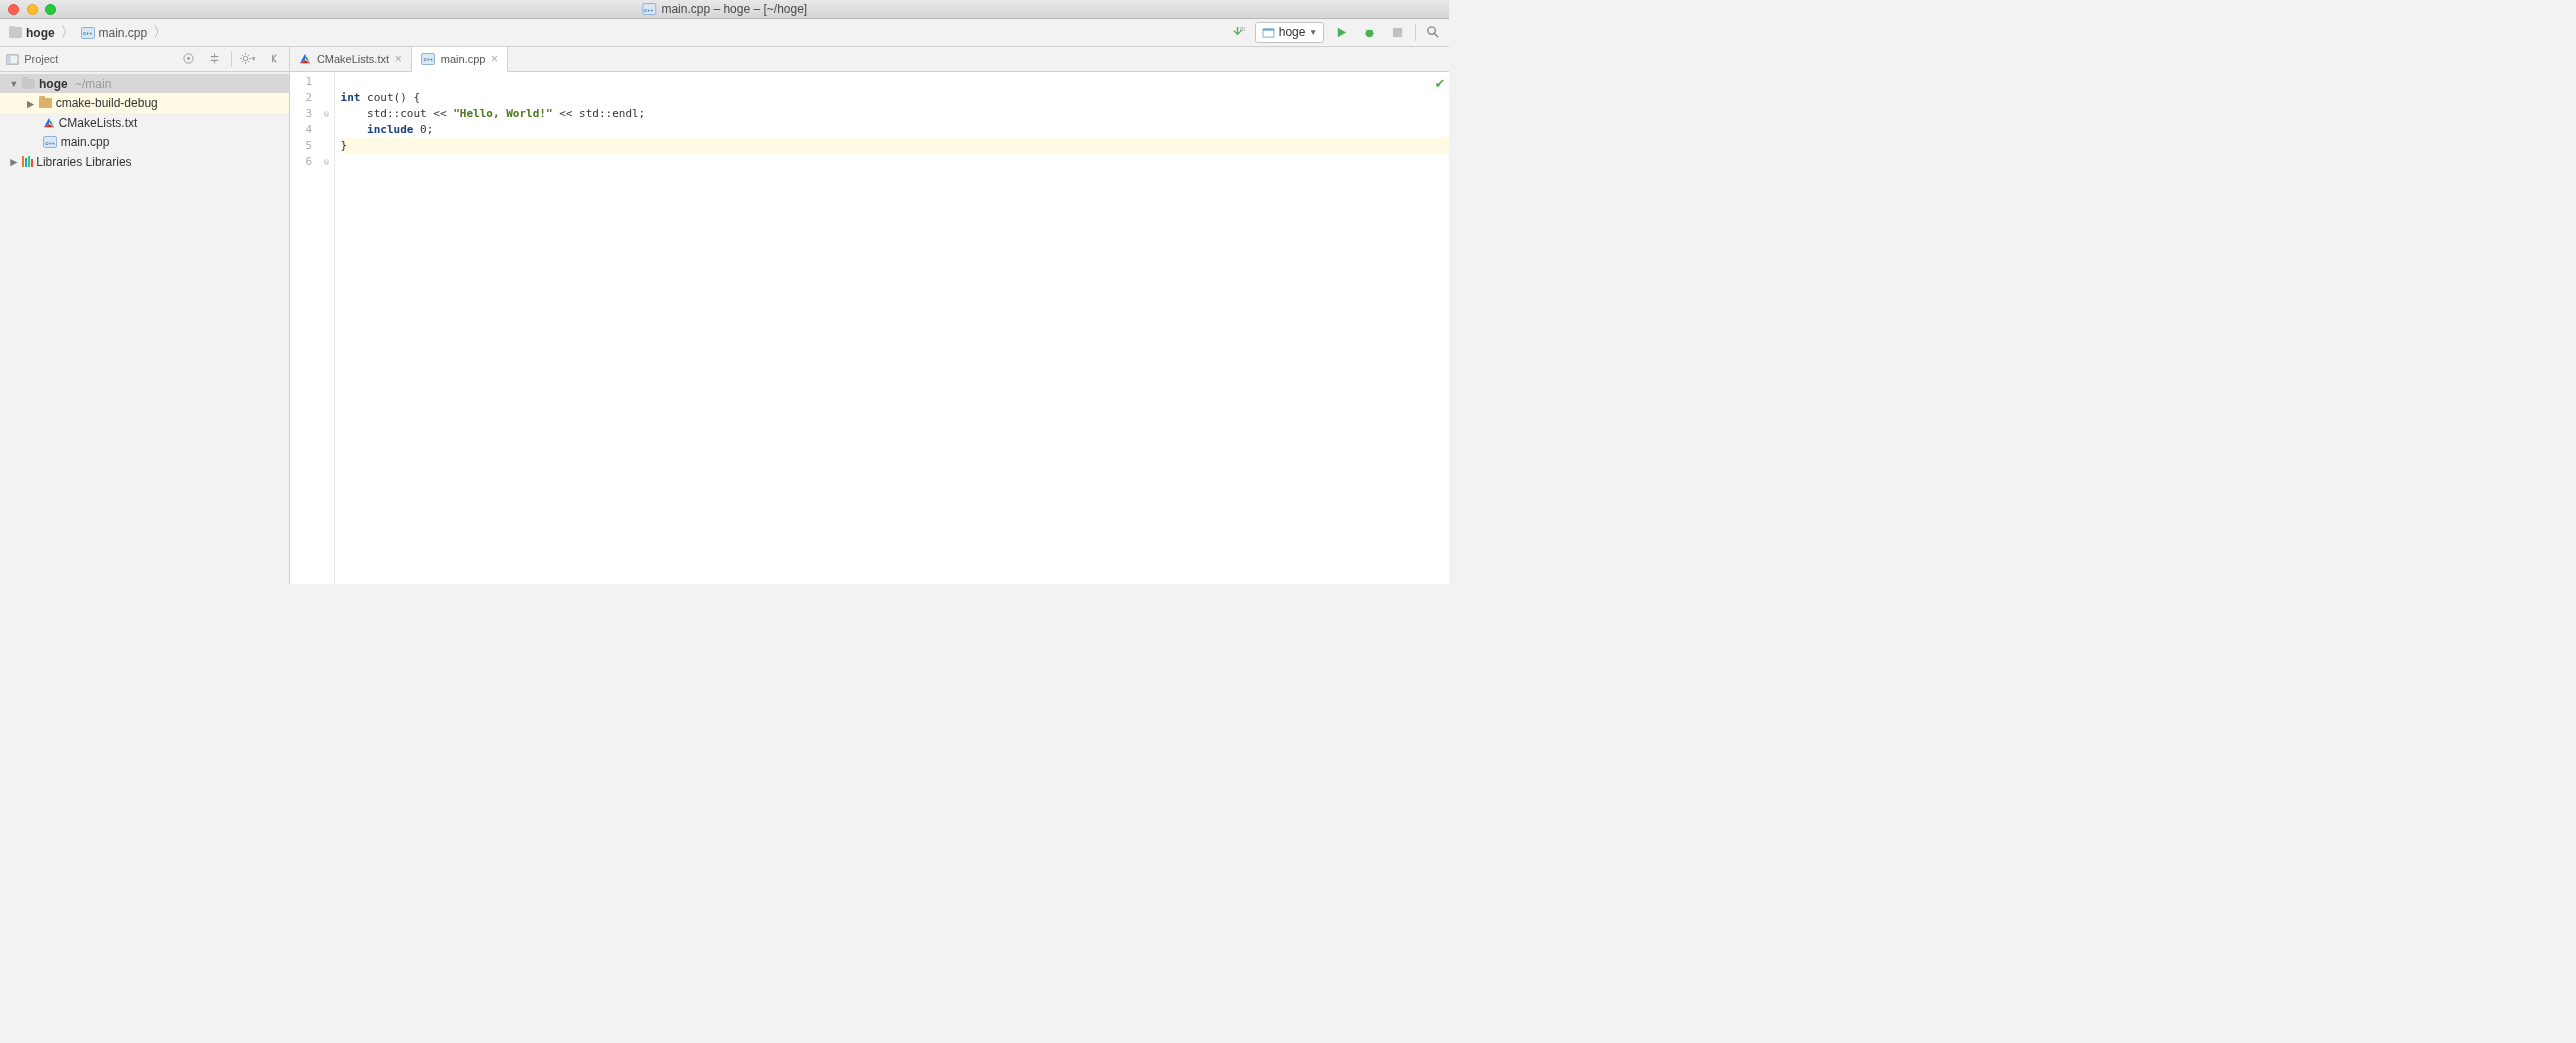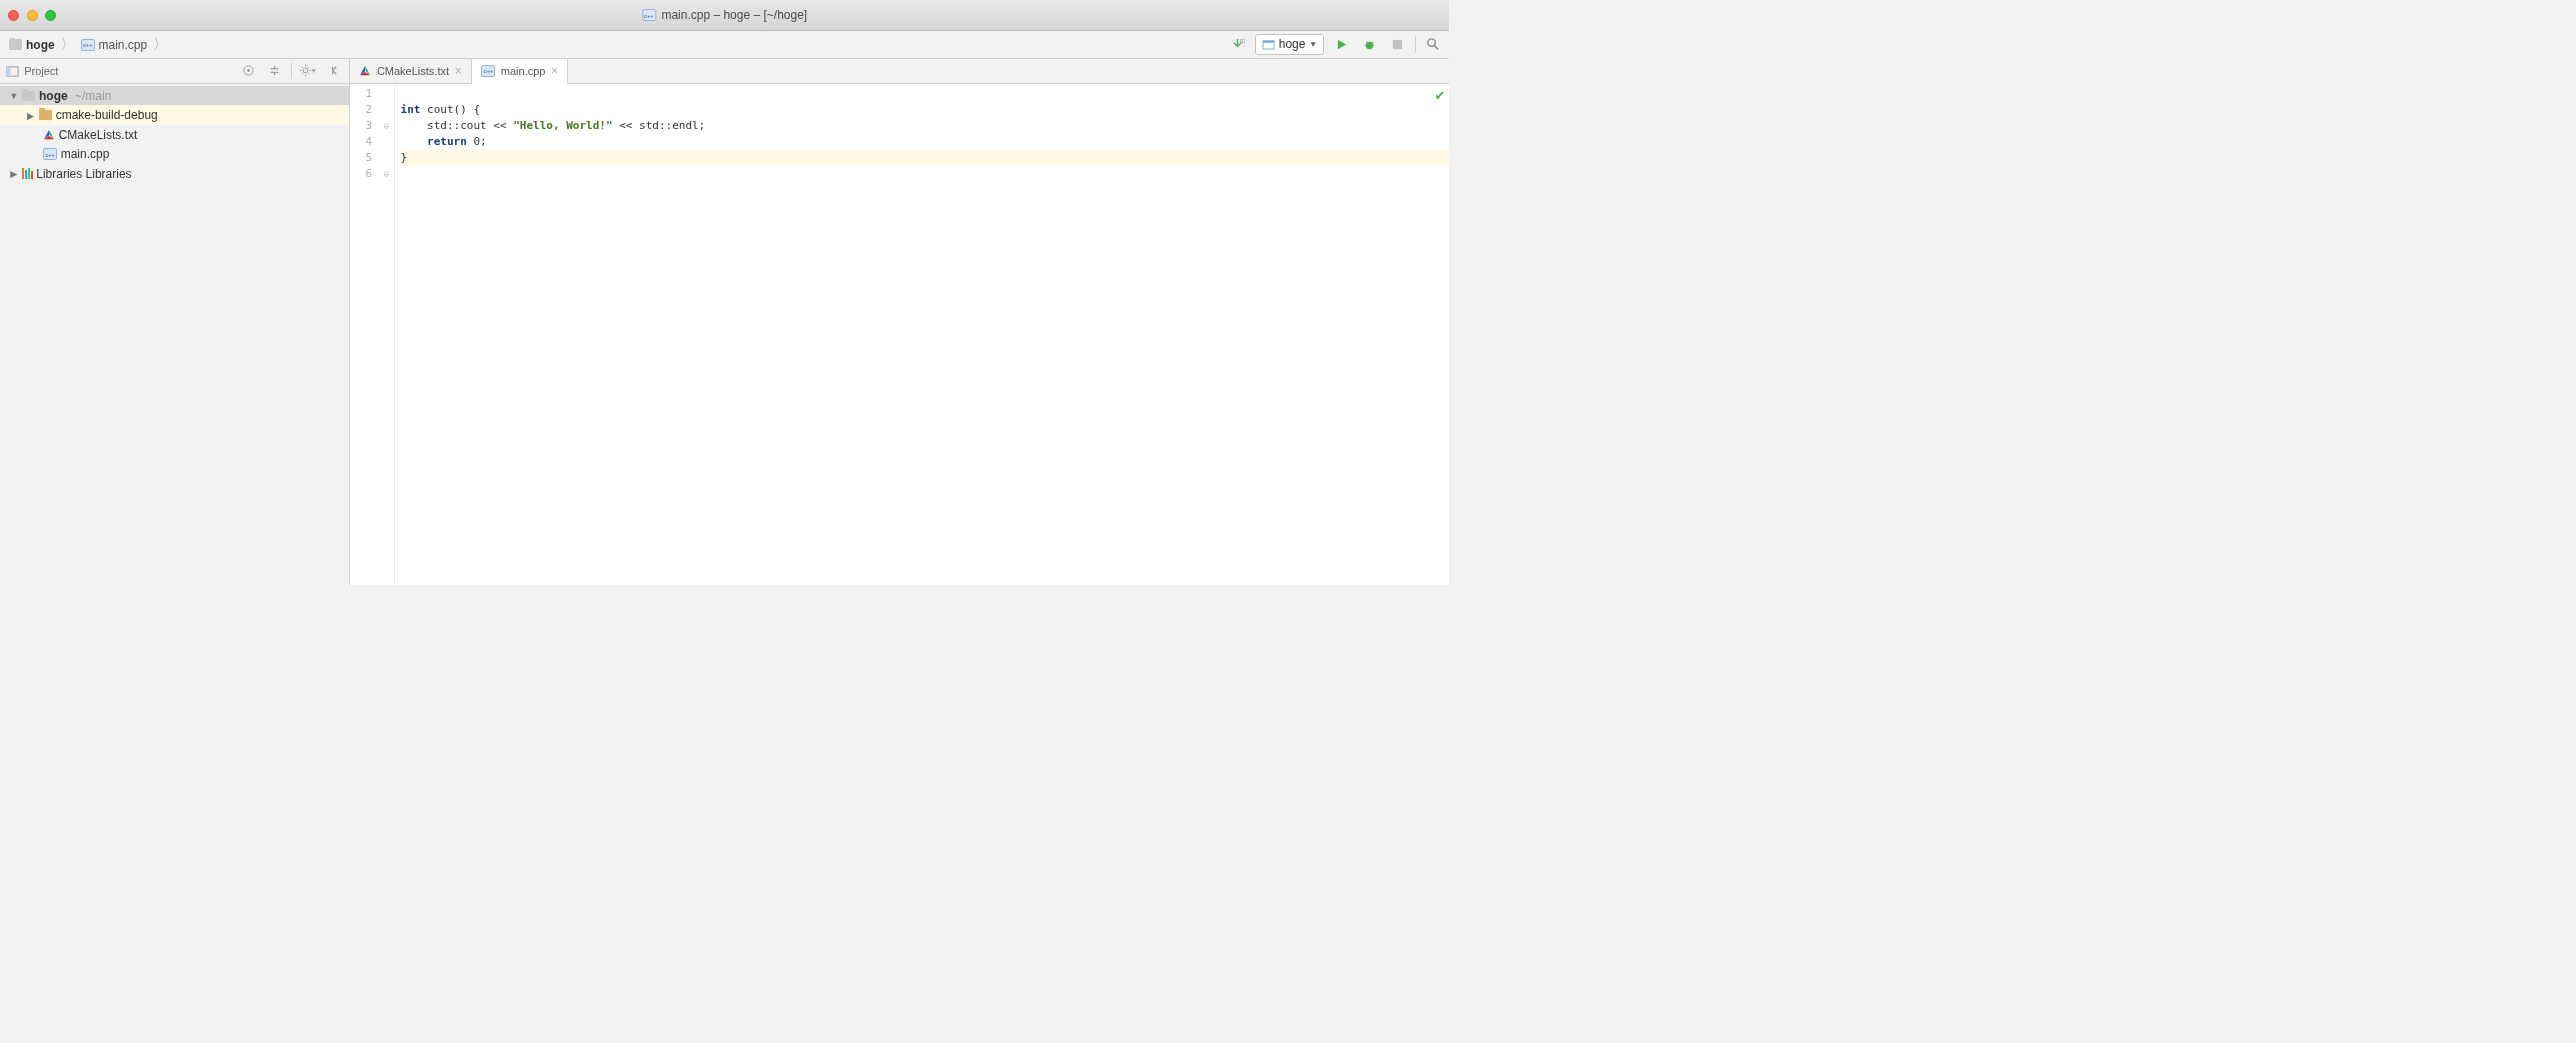"main.cpp – hoge – [~/hoge]" .titlebar { height: 31px -> 19px }
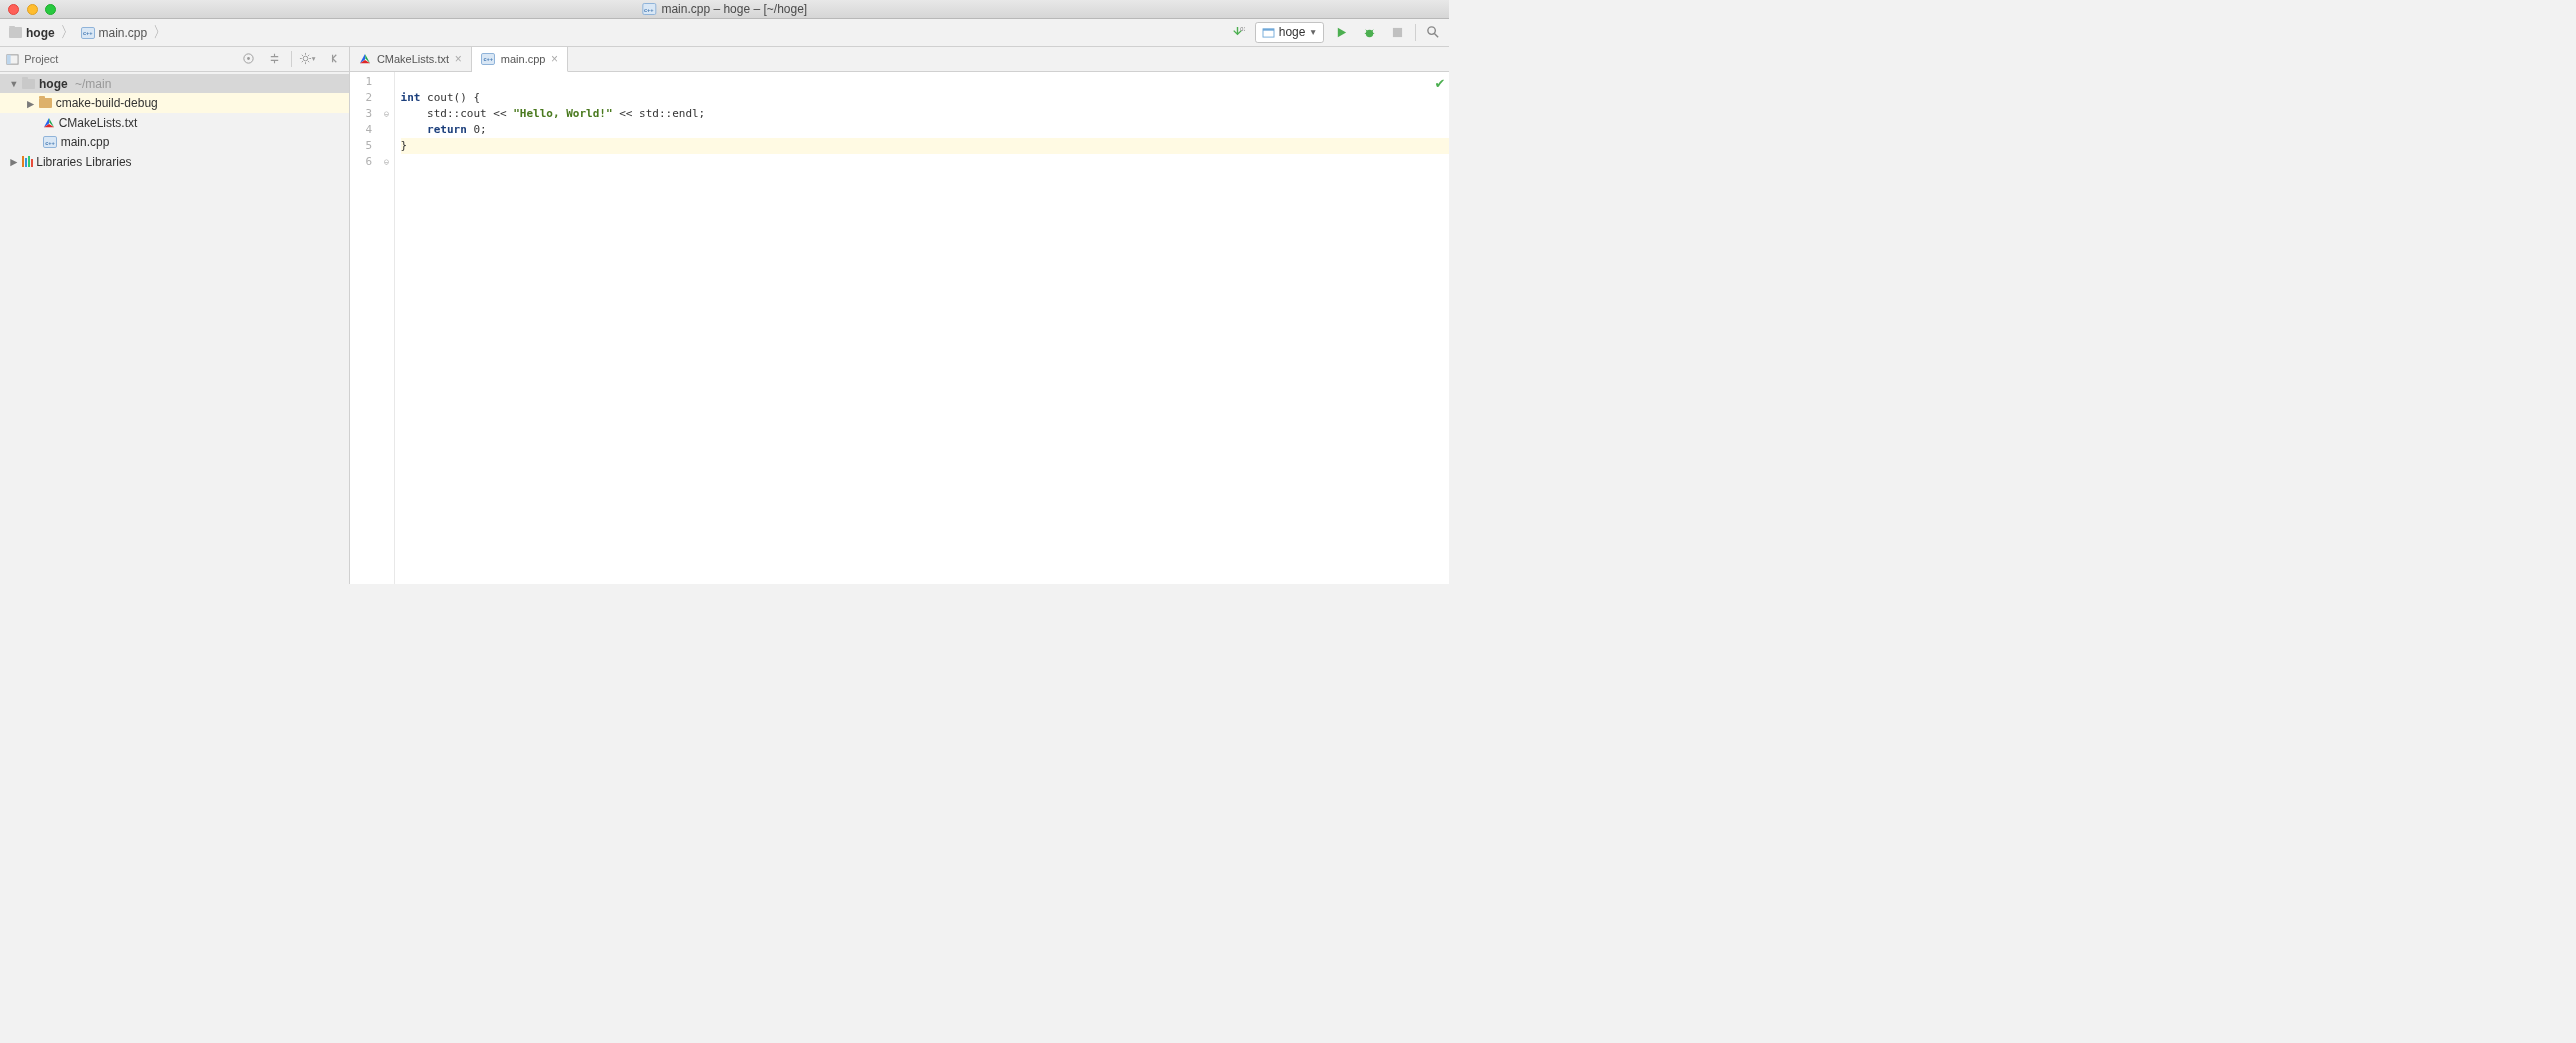"Project" .sidebar { width: 350px -> 290px }
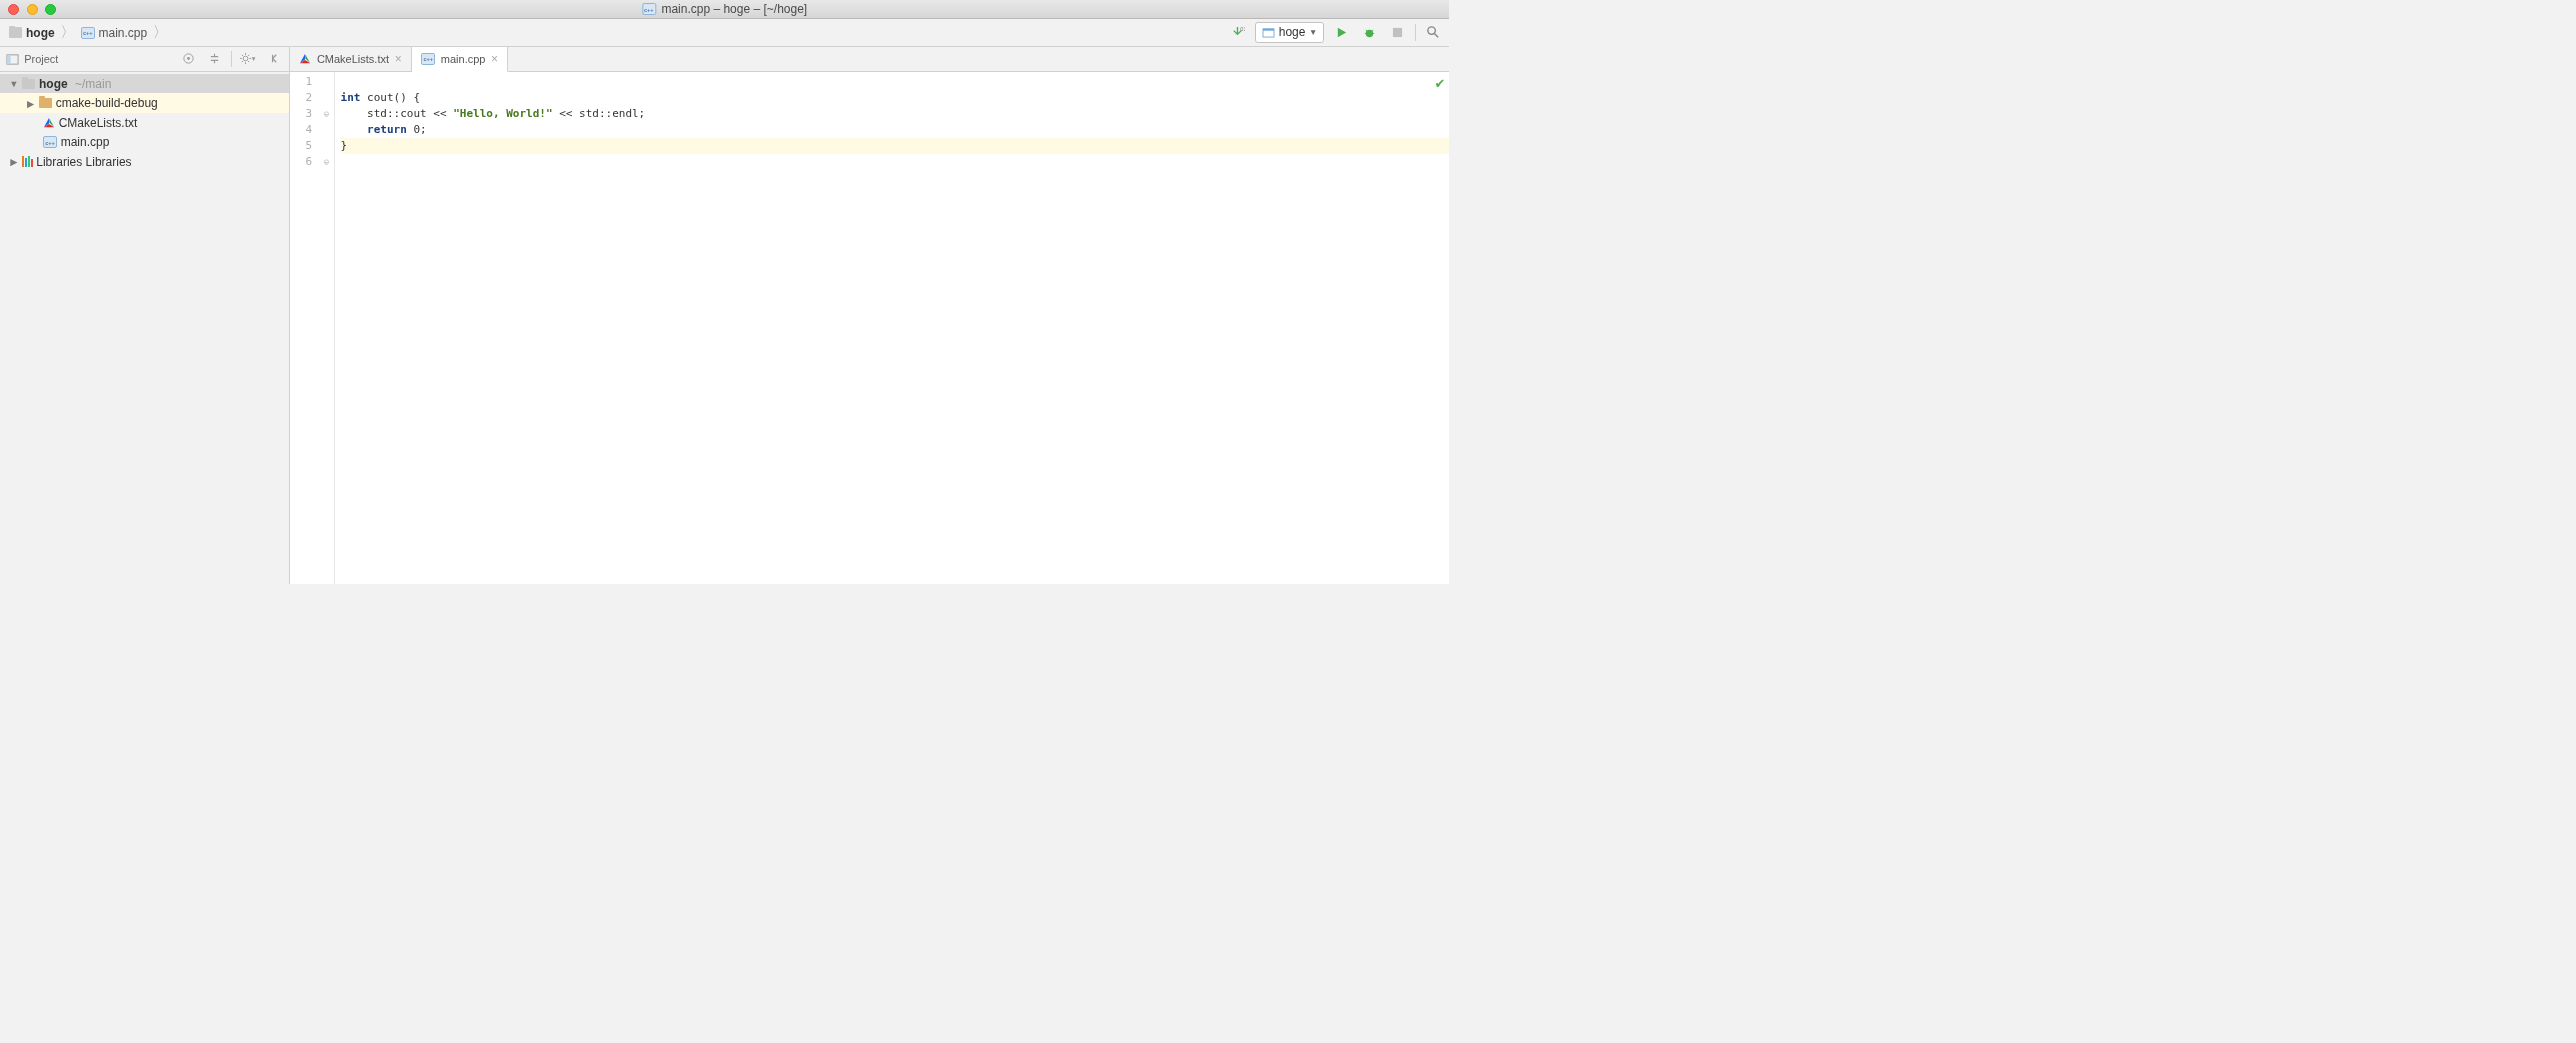"return" span.kw { text: return -> include }
